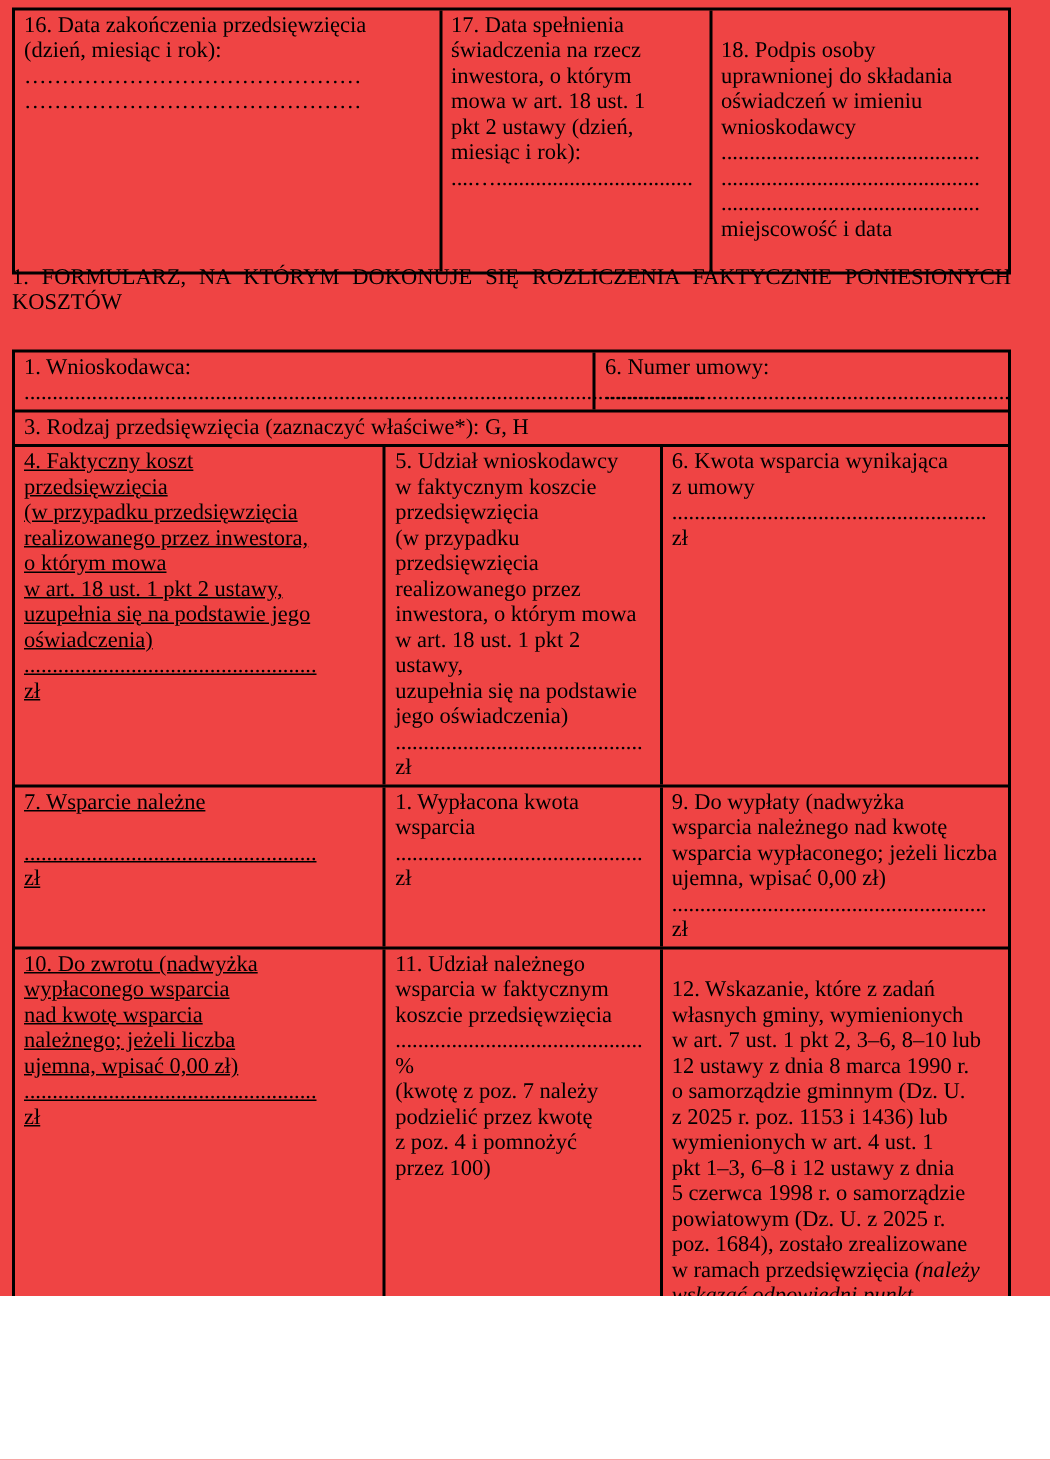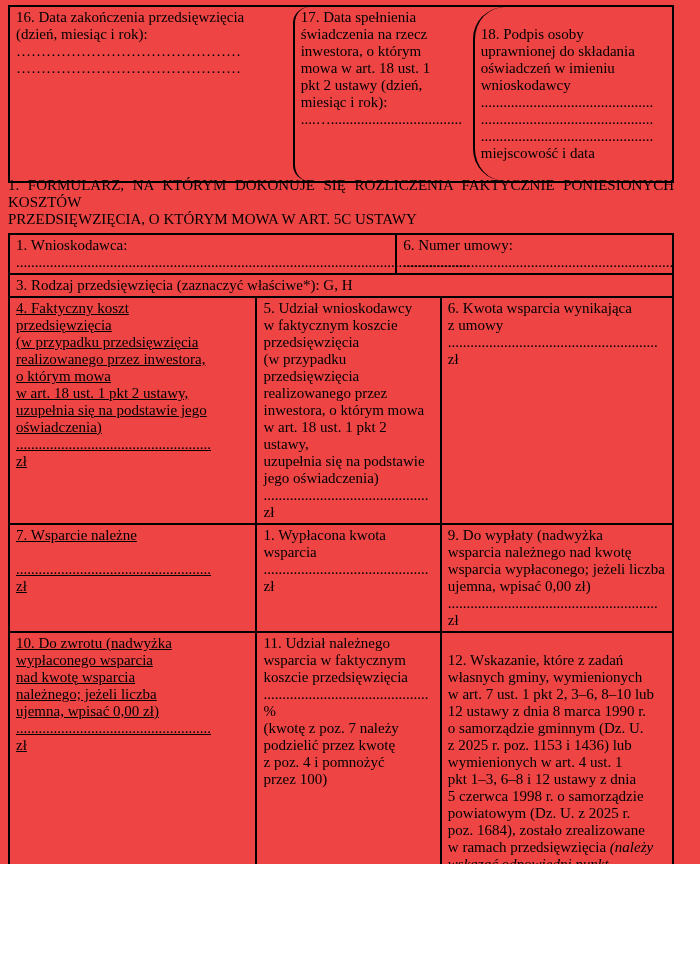"17. Data spełnienia" .table1 .c17 { border-radius: 16px -> none }
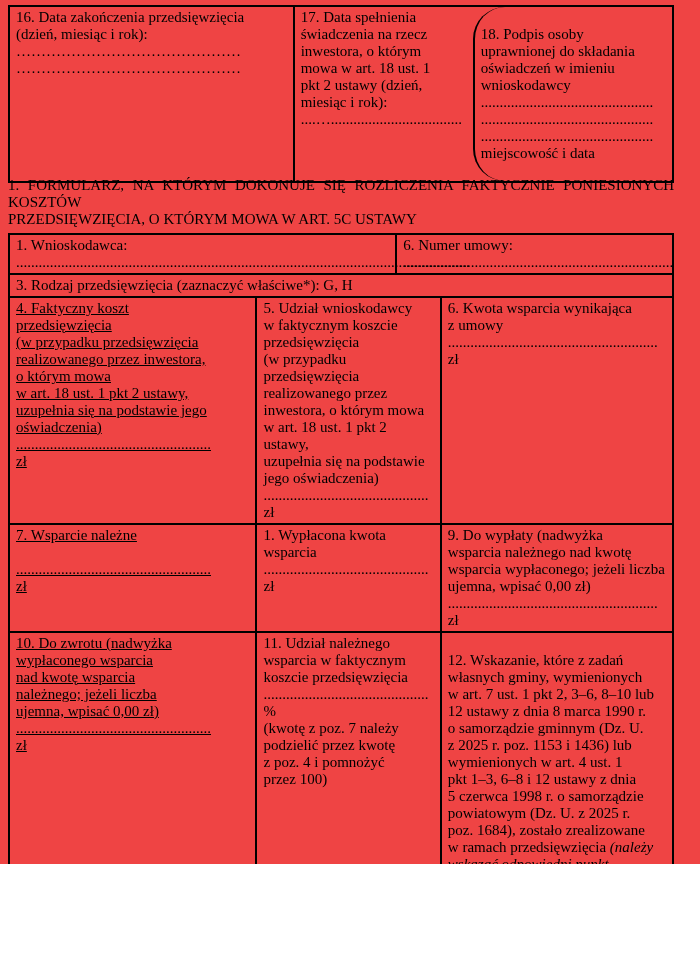"18. Podpis osoby" .table1 .c18 { border-radius: 32px -> none }
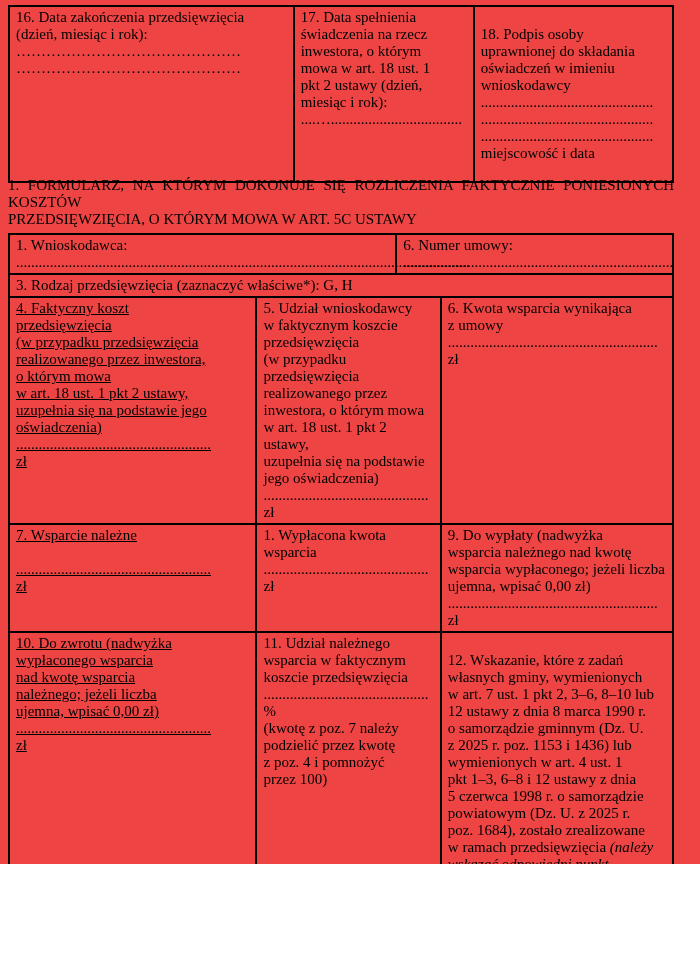"PRZEDSIĘWZIĘCIA, O KTÓRYM MOWA W" div.l2 { html: <div>PRZEDSIĘWZIĘCIA, O KTÓRYM MOWA W ART. 5C USTAWY</div> -> none }
